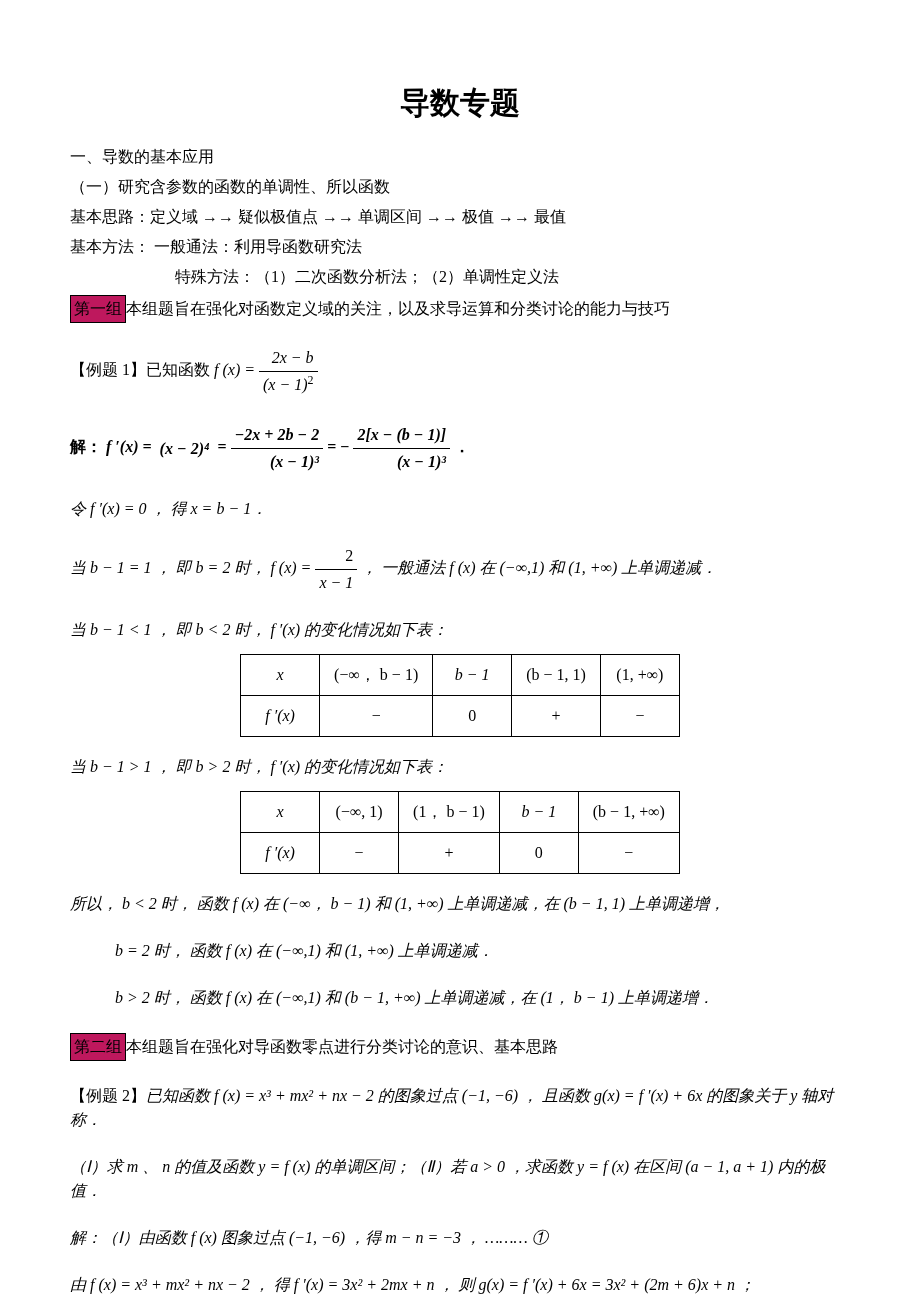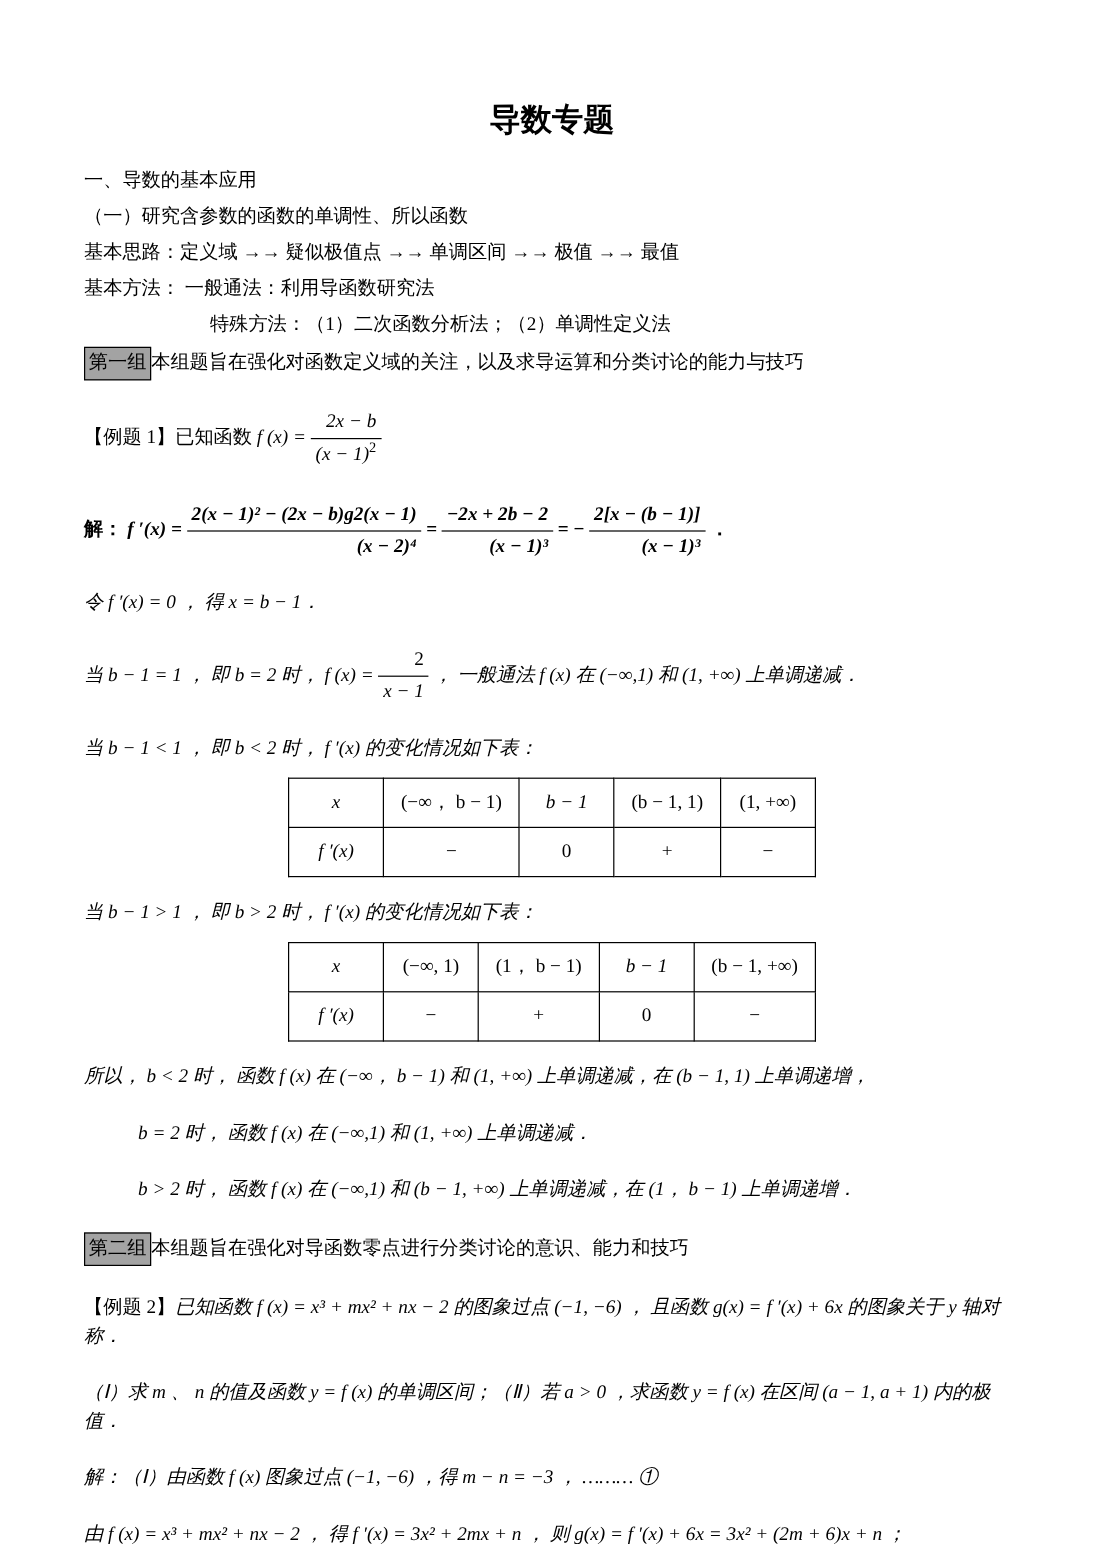"导数专题" .title { font-size: 26px -> 30px }
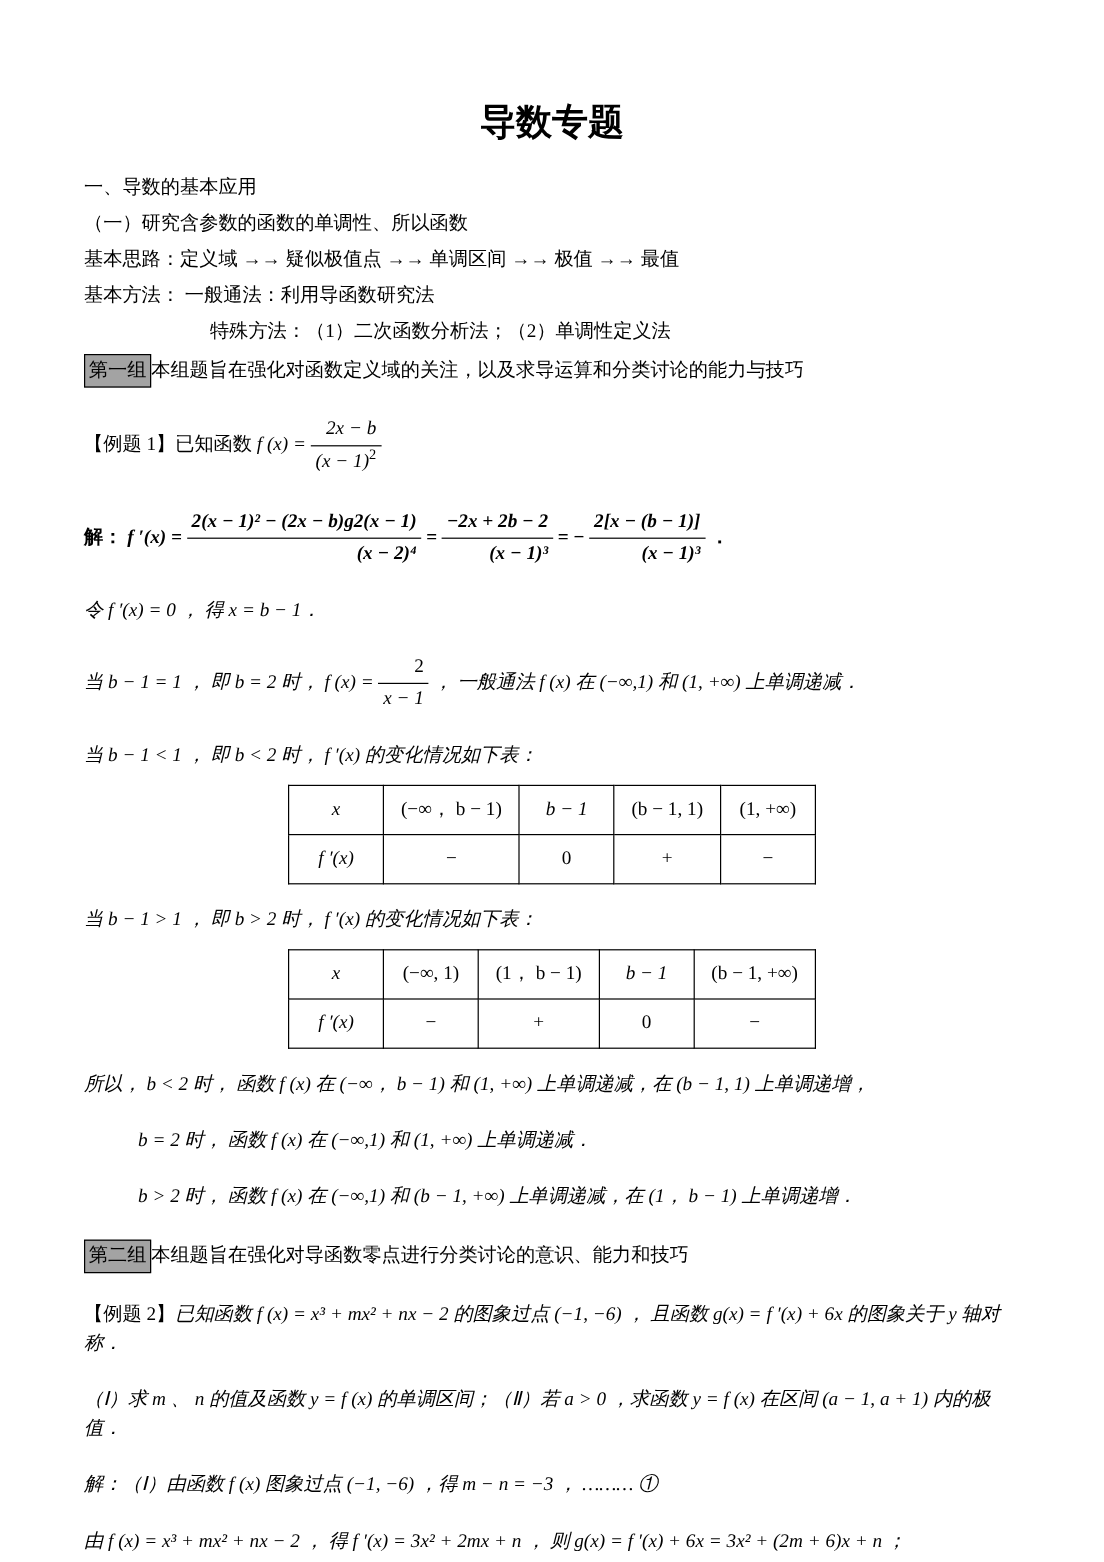"第一组" .hl { background: #a3a3a3 -> #be185d }
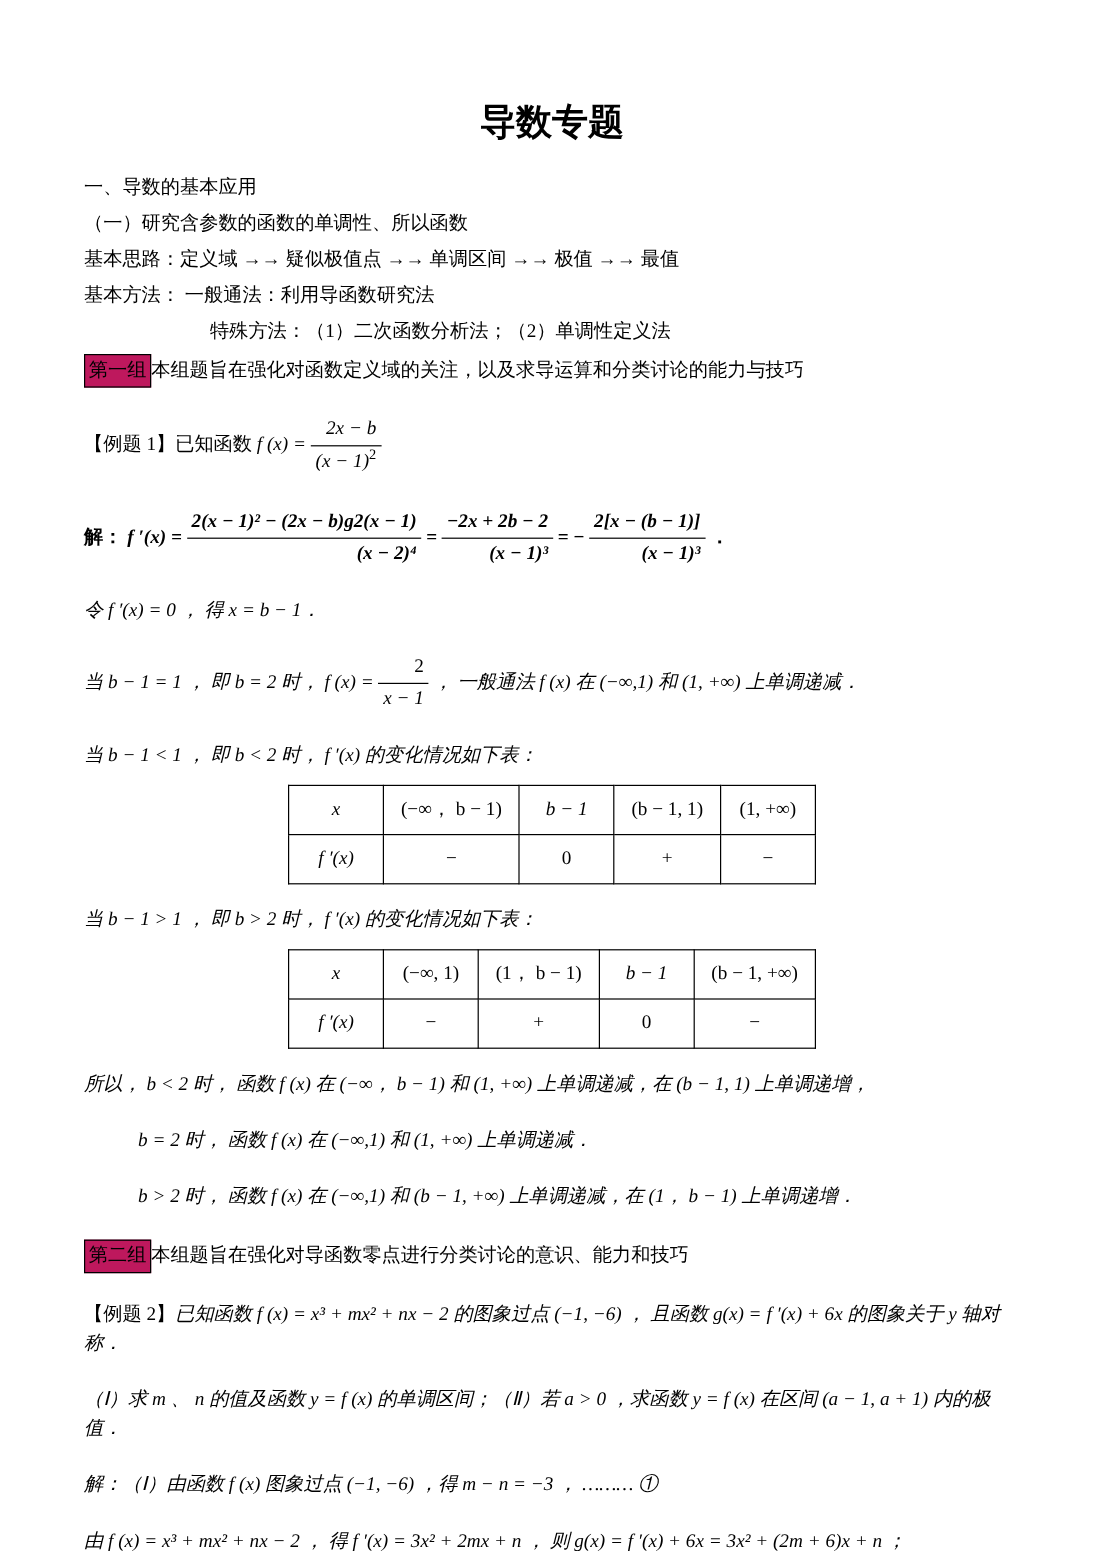"2(x − 1)² − (2x" span.num { html: <span>2(x − 1)² − (2x − b)g2(x − 1)</span> -> none }
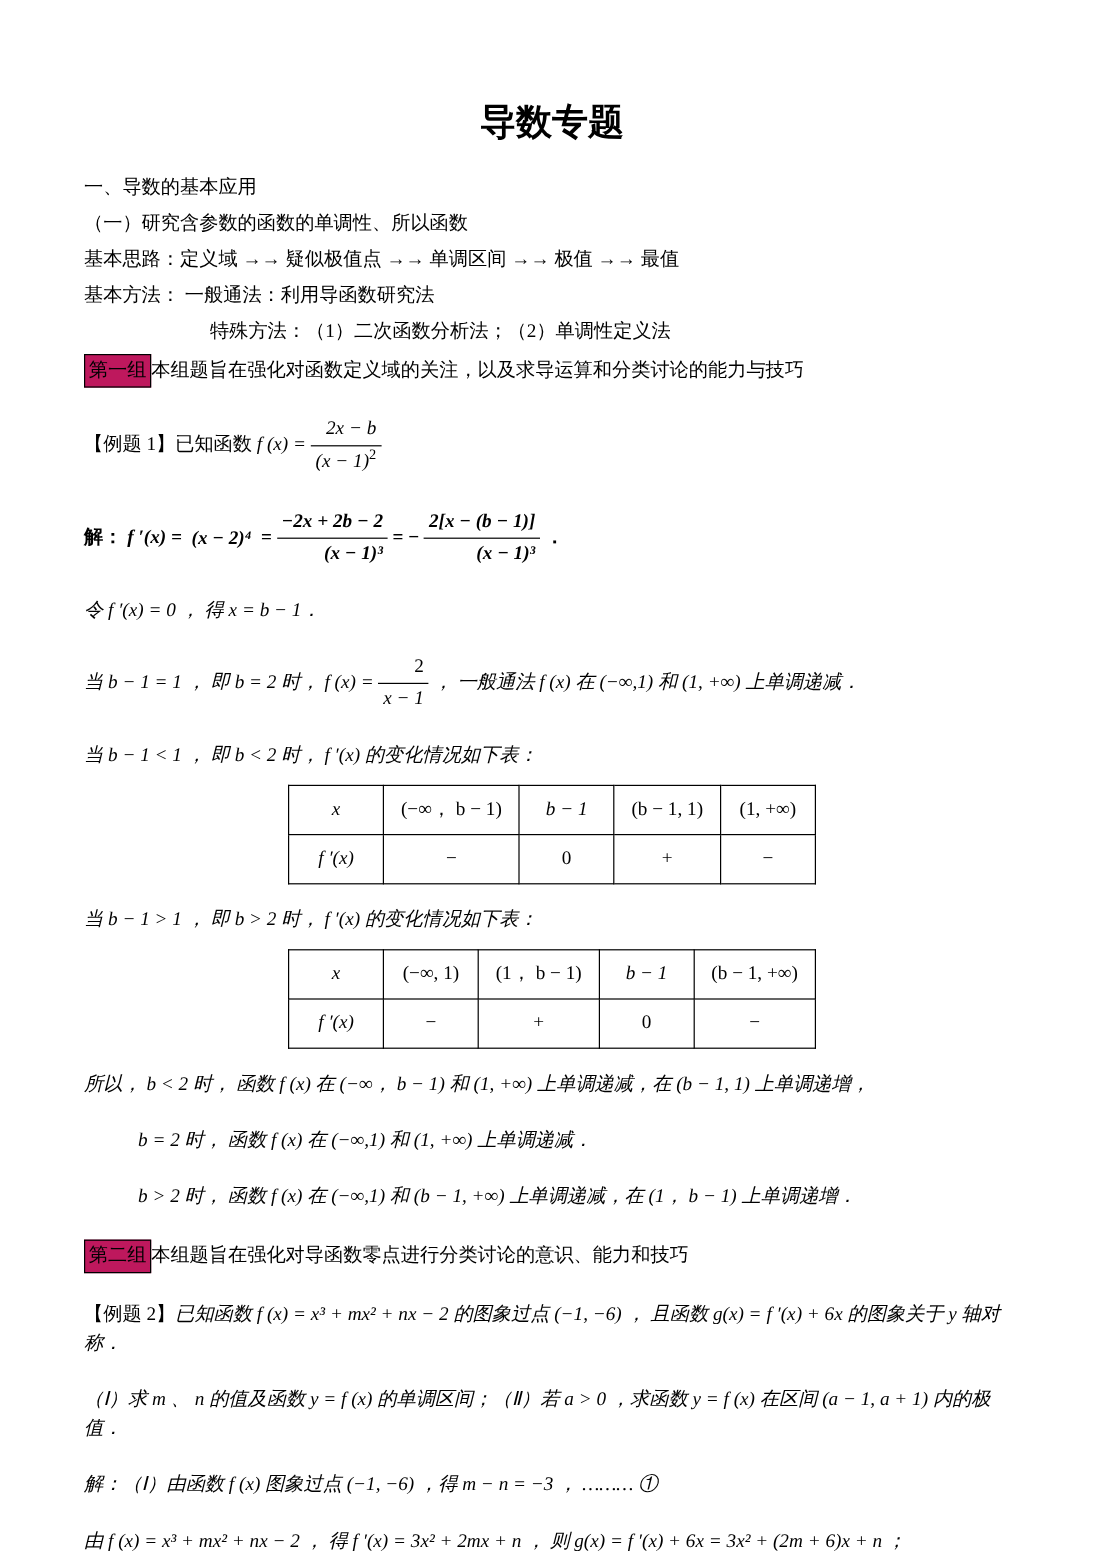"本组题旨在强化对导函数零点进行分类讨论的意识、能力和技巧" span { text: 能力和技巧 -> 基本思路 }
